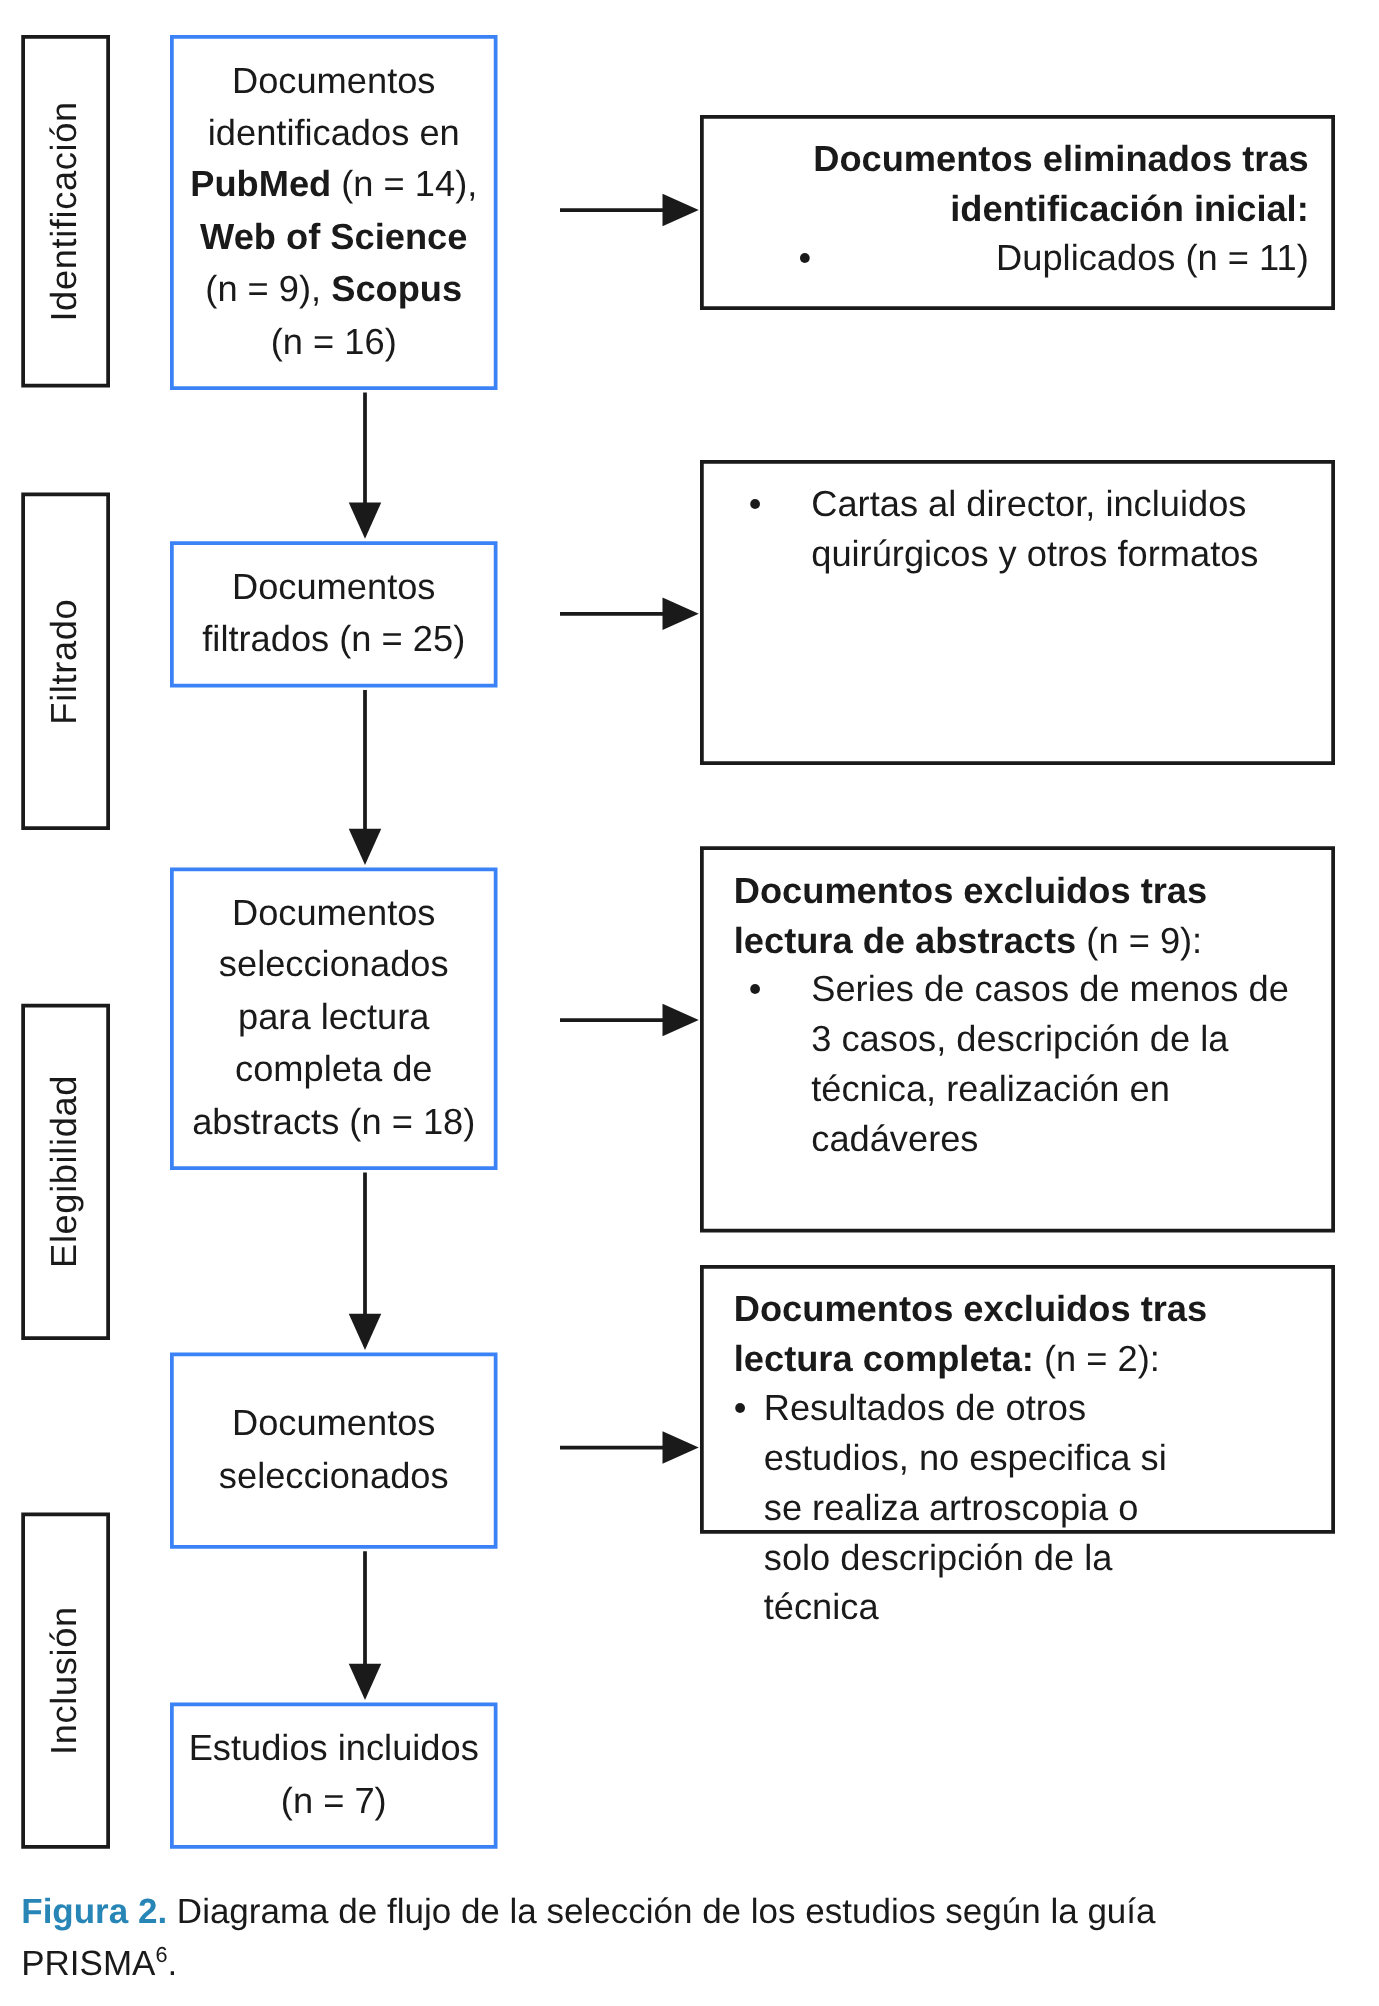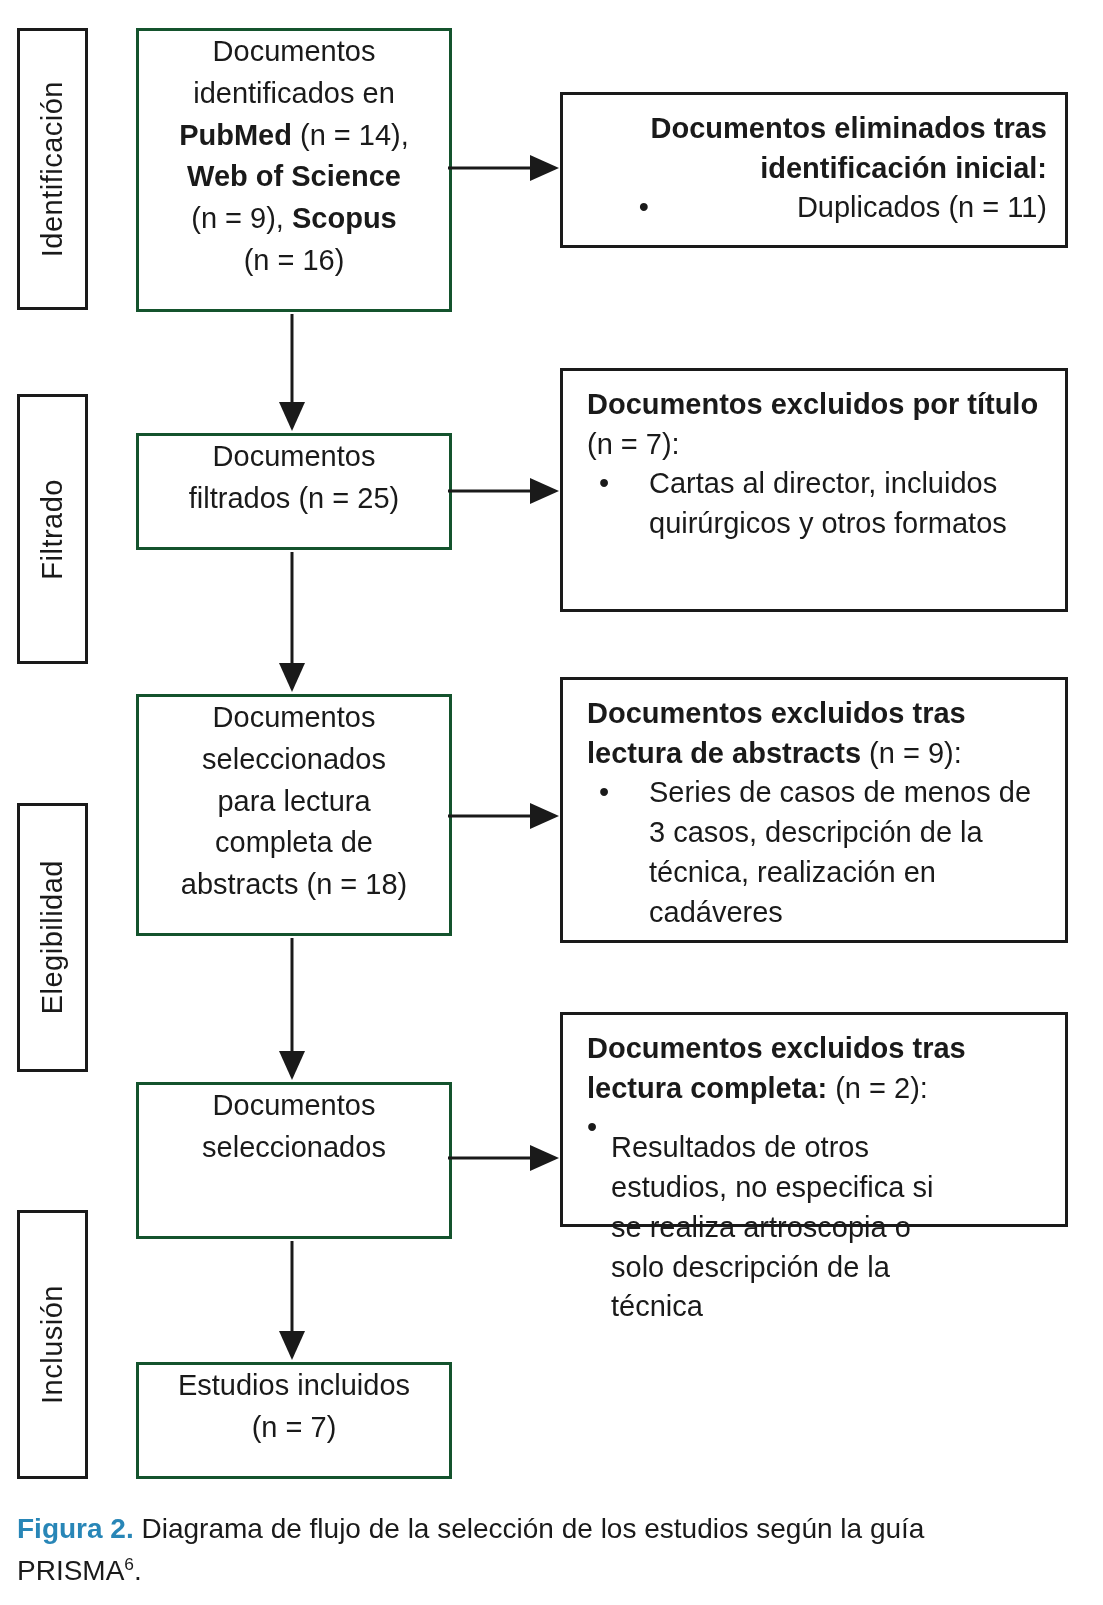"Documentos" .fbox { border: 3px solid #14532d -> 3px solid #3b82f6; justify-content: flex-start -> center; width: 316px -> 262px }
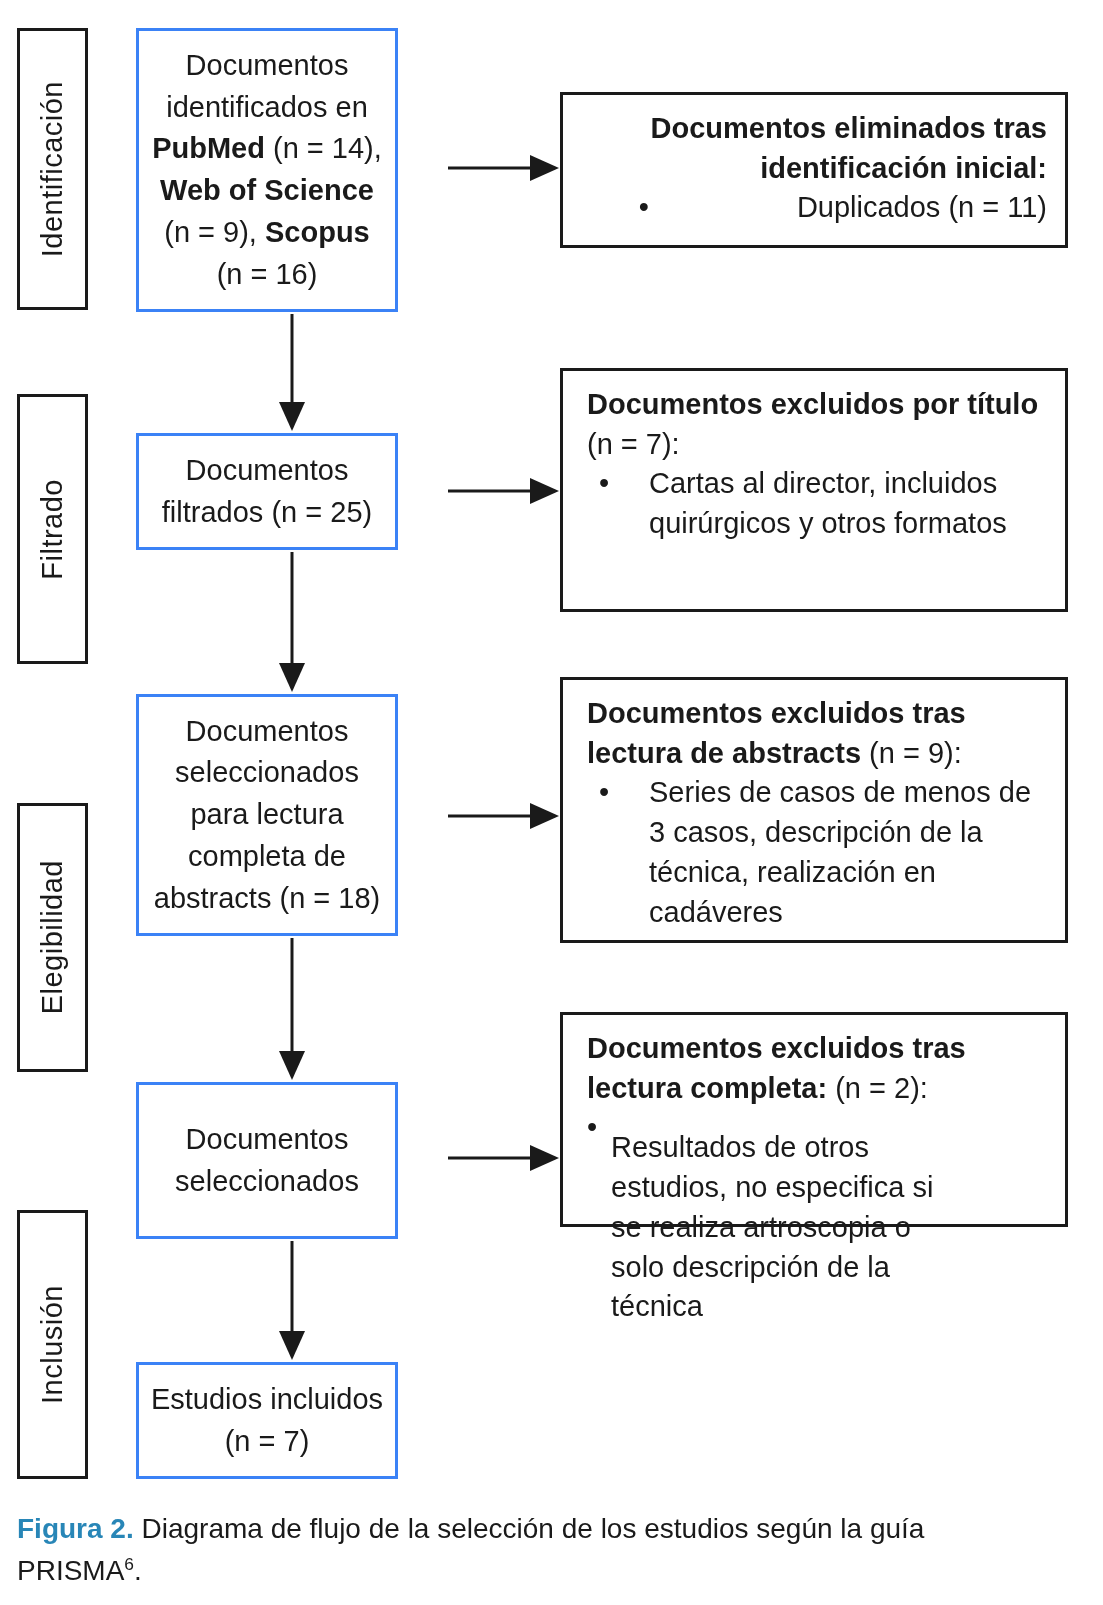"Documentos excluidos por título (n" div { html: <div><b>Documentos excluidos por título</b><span> (n = 7):</span></div> -> none }
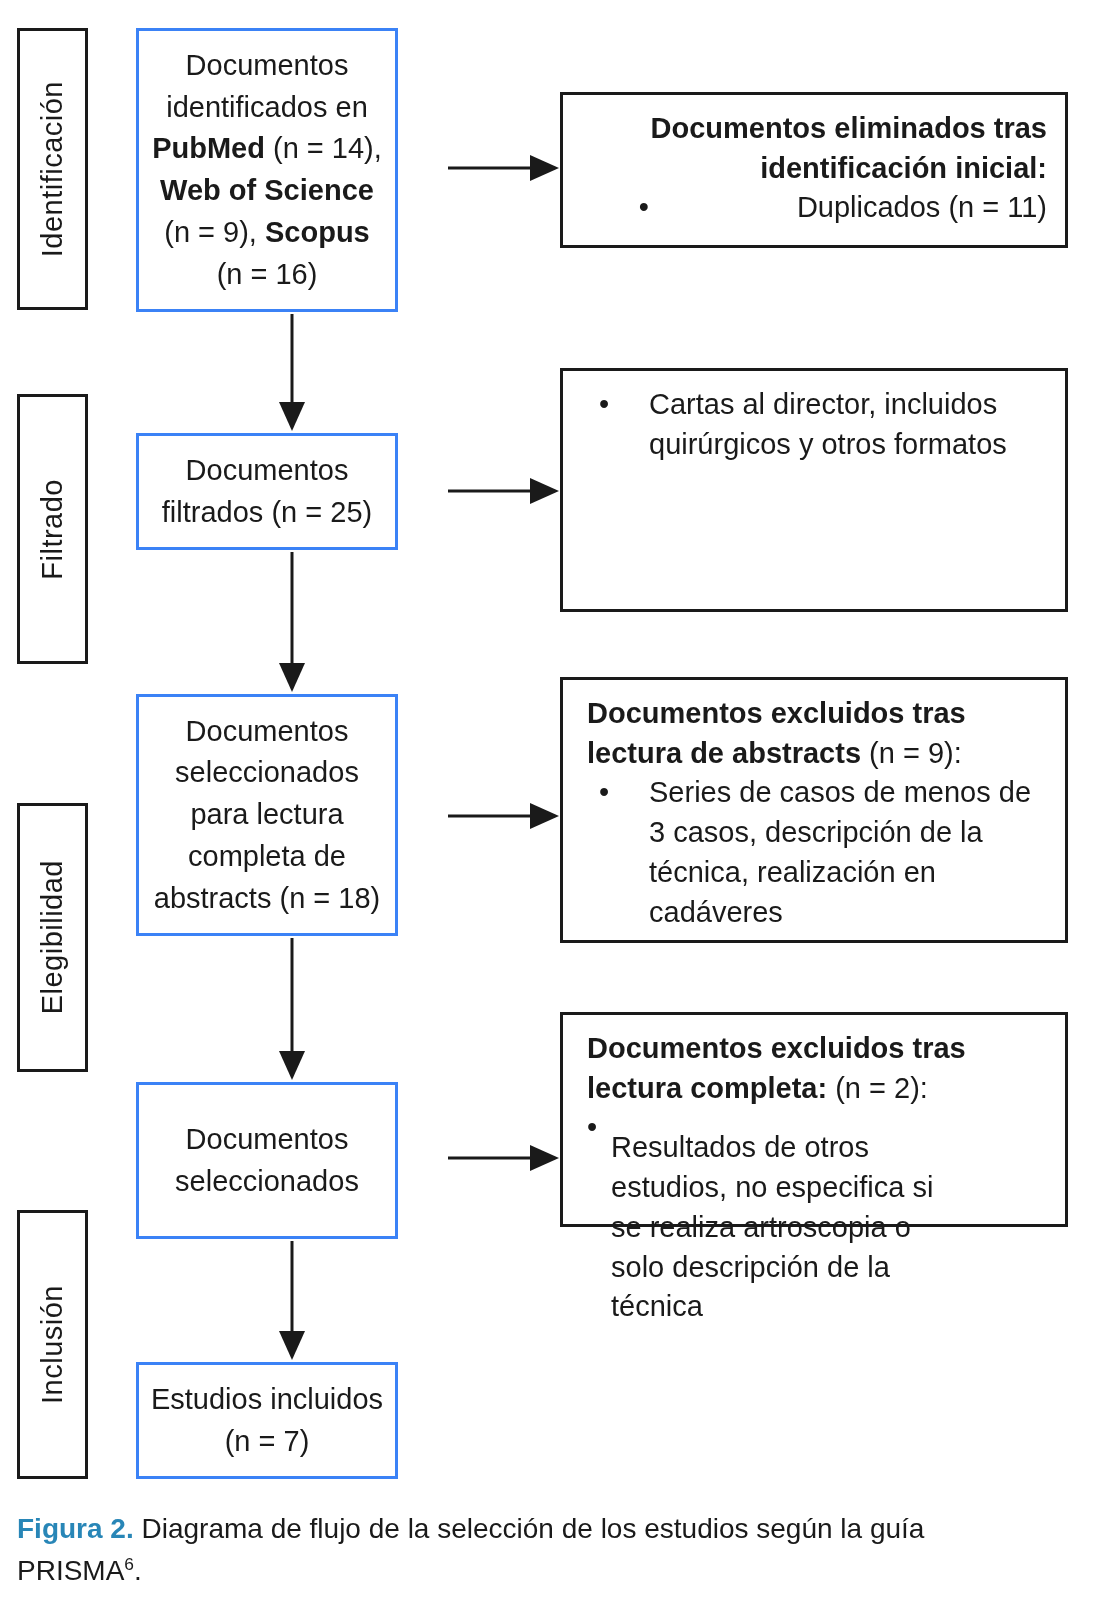"Documentos excluidos tras lectura de" #excl-abstracts { height: 266px -> 309px }
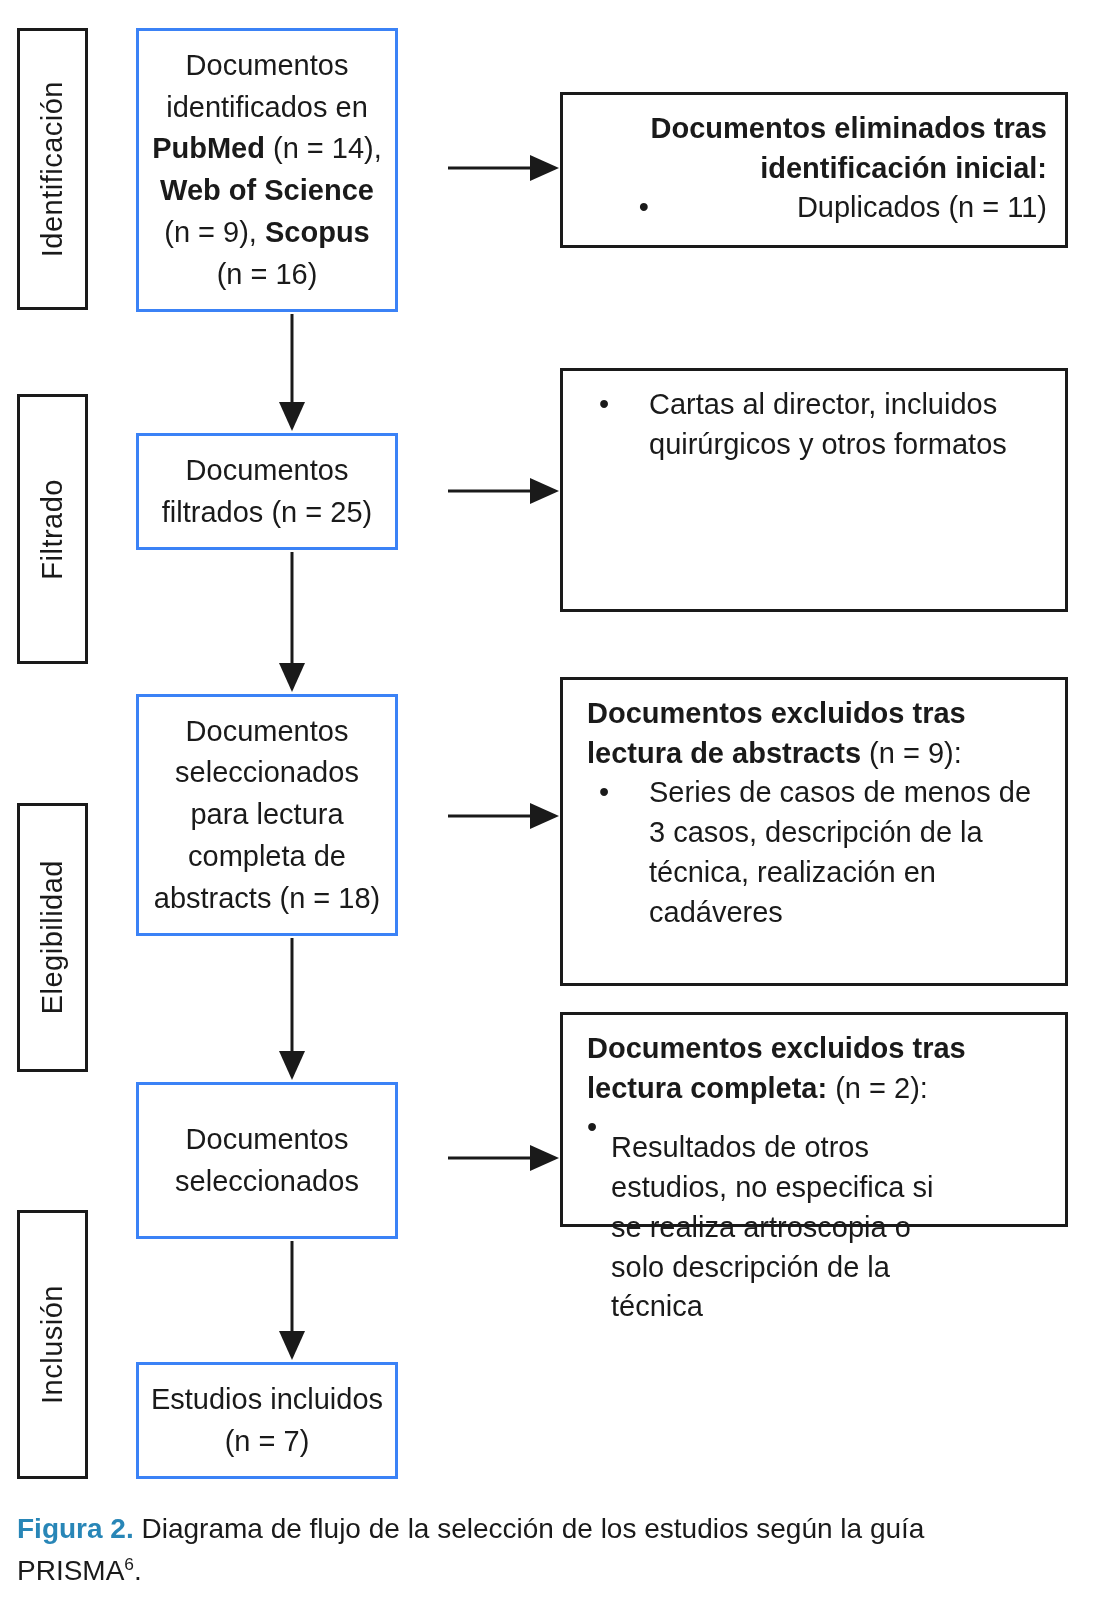"Resultados de otros estudios, no" .tight .bullet-text { margin-top: 20px -> none }
